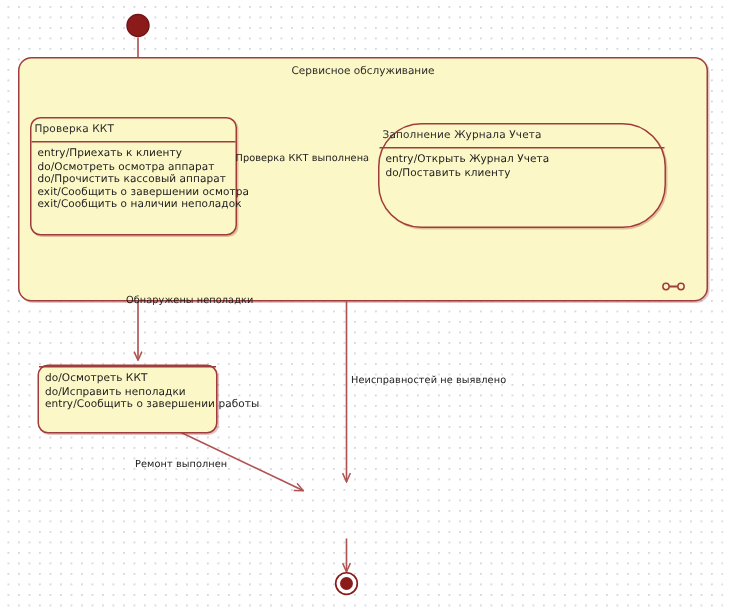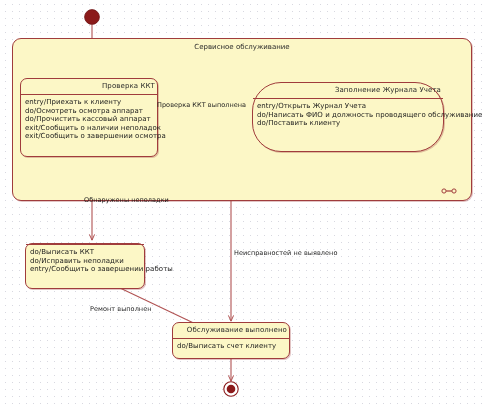"Проверка ККТ" .state .title { text-align: right -> left }
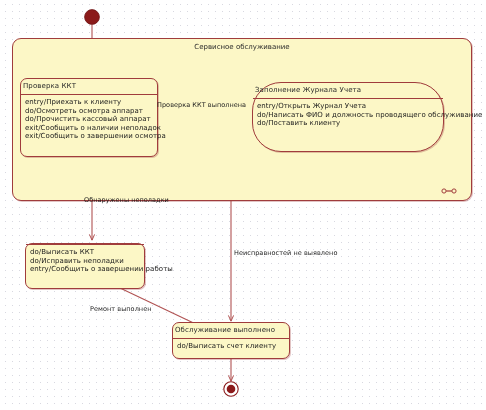"do/Написать ФИО и должность проводящего" div.line { html: <div>do/Написать ФИО и должность проводящего обслуживание</div> -> none }
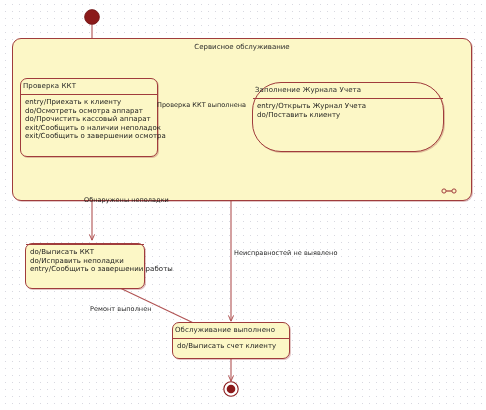"exit/Сообщить о наличии неполадок" div.line { order: before "exit/Сообщить о завершении осмотра" -> after "exit/Сообщить о завершении осмотра" }
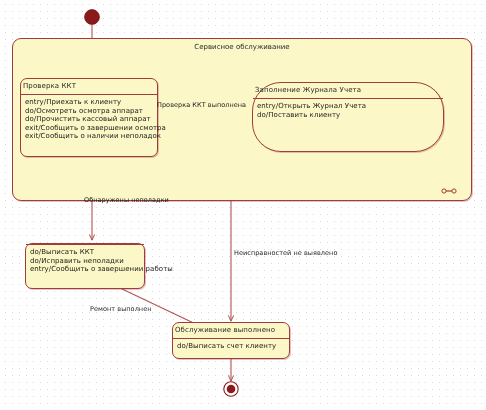"do/Выписать ККТ" div.line { text: do/Выписать -> do/Осмотреть }
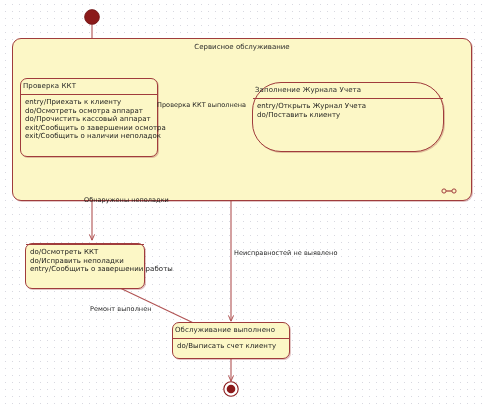"Обслуживание выполнено" div.state { html: <div> <div>Обслуживание выполнено</div> <div></div> <div> <div>do/Выписать счет клиенту</div> </div> </div> -> none }
